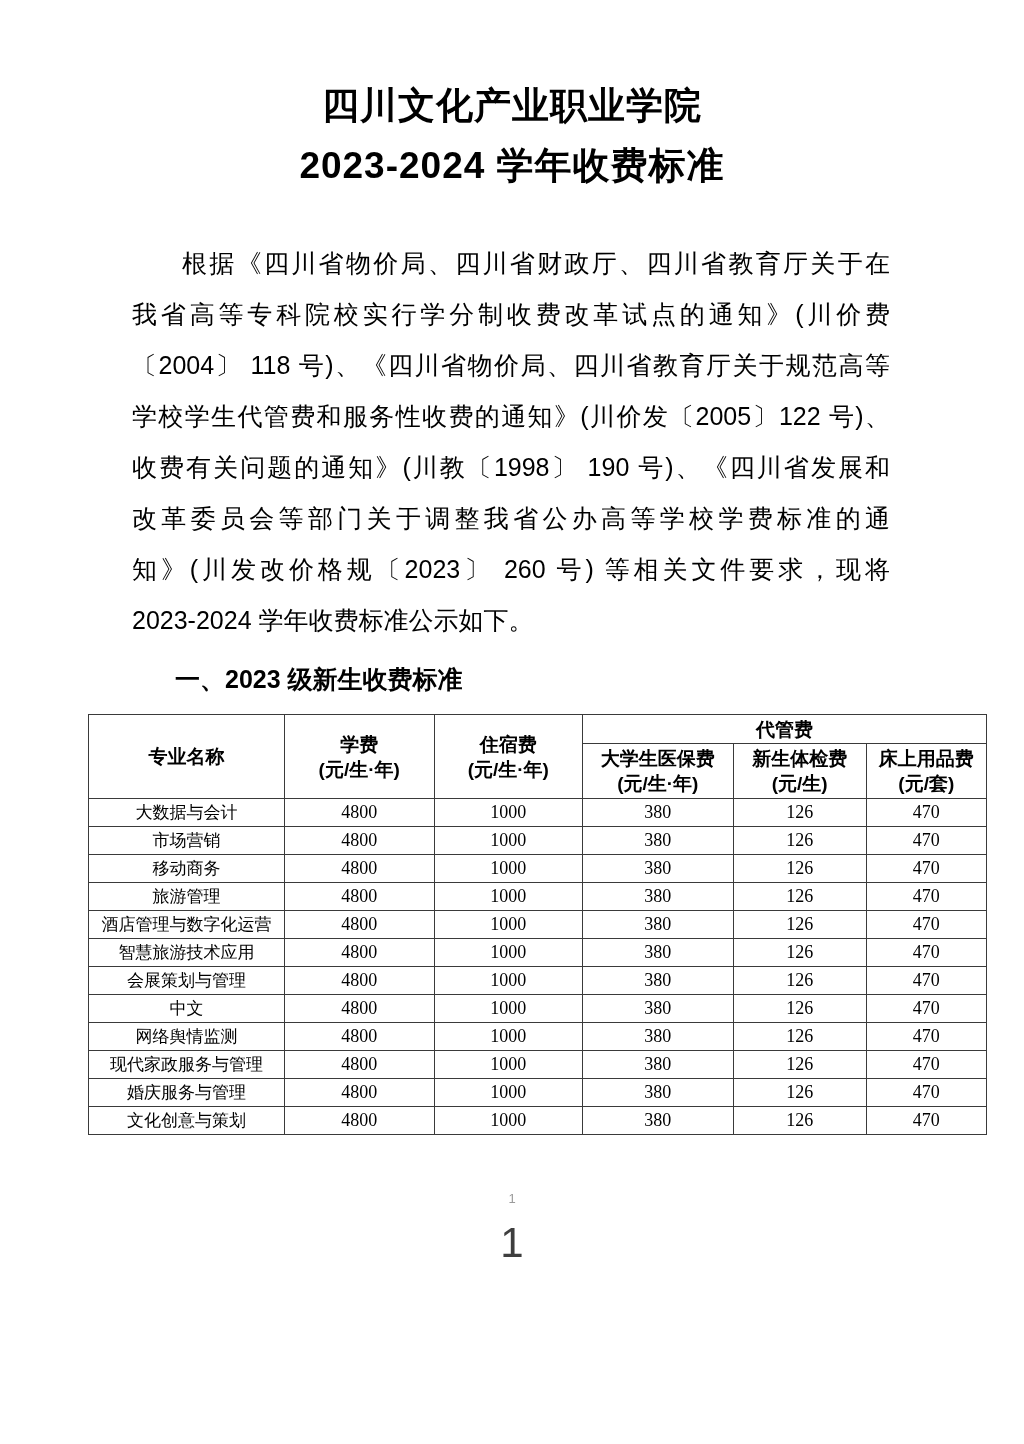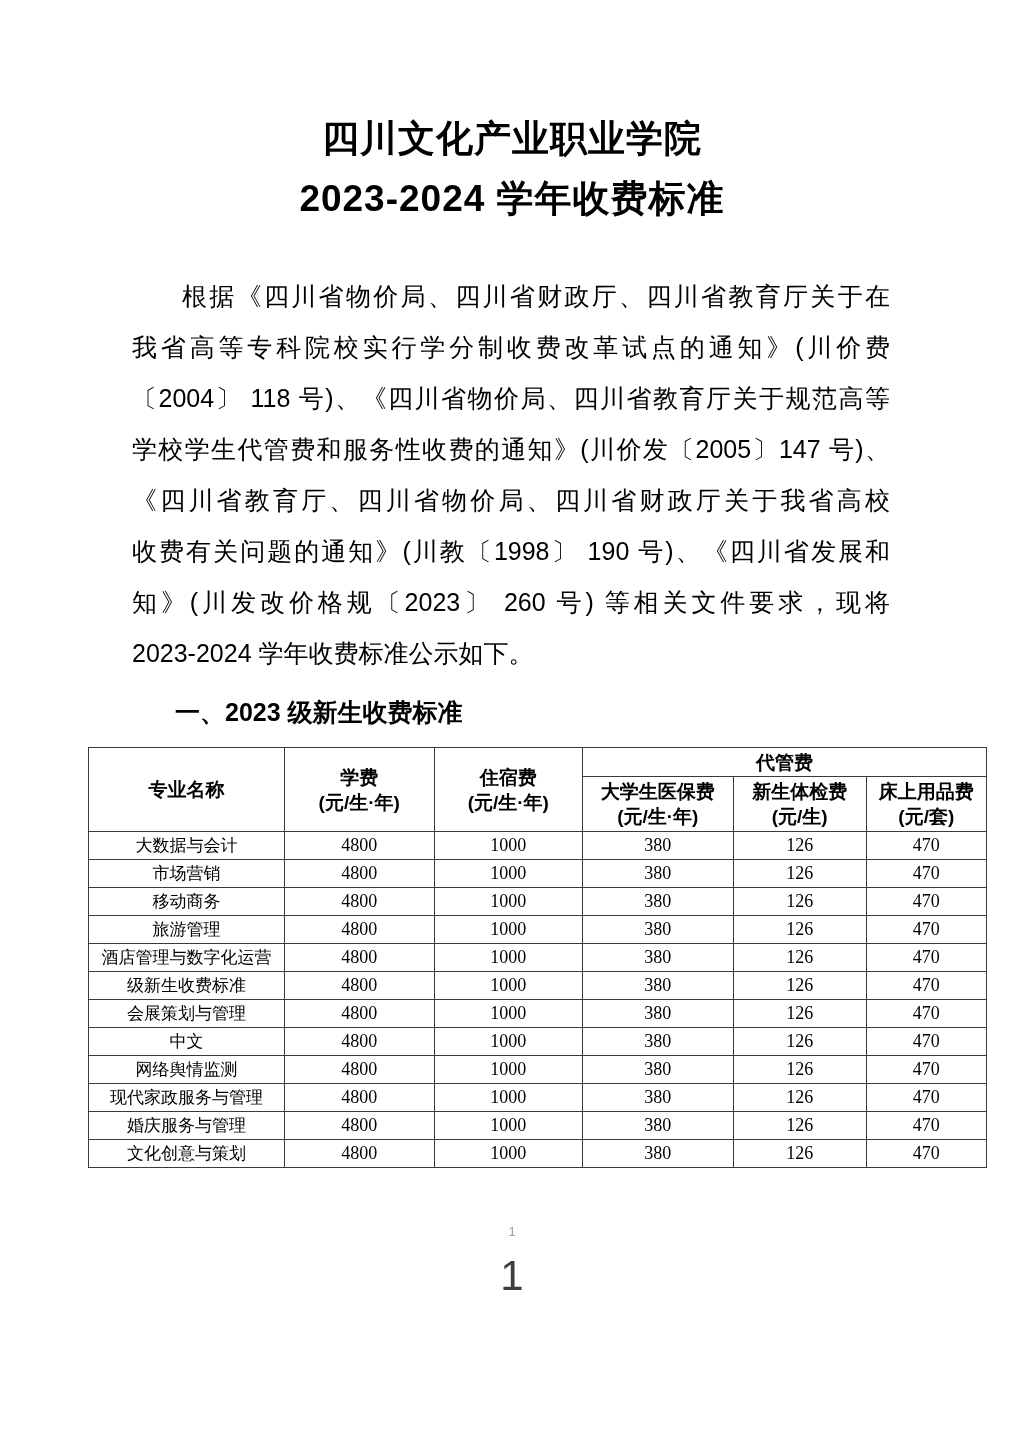"四川文化产业职业学院" .page { padding-top: 109px -> 76px }
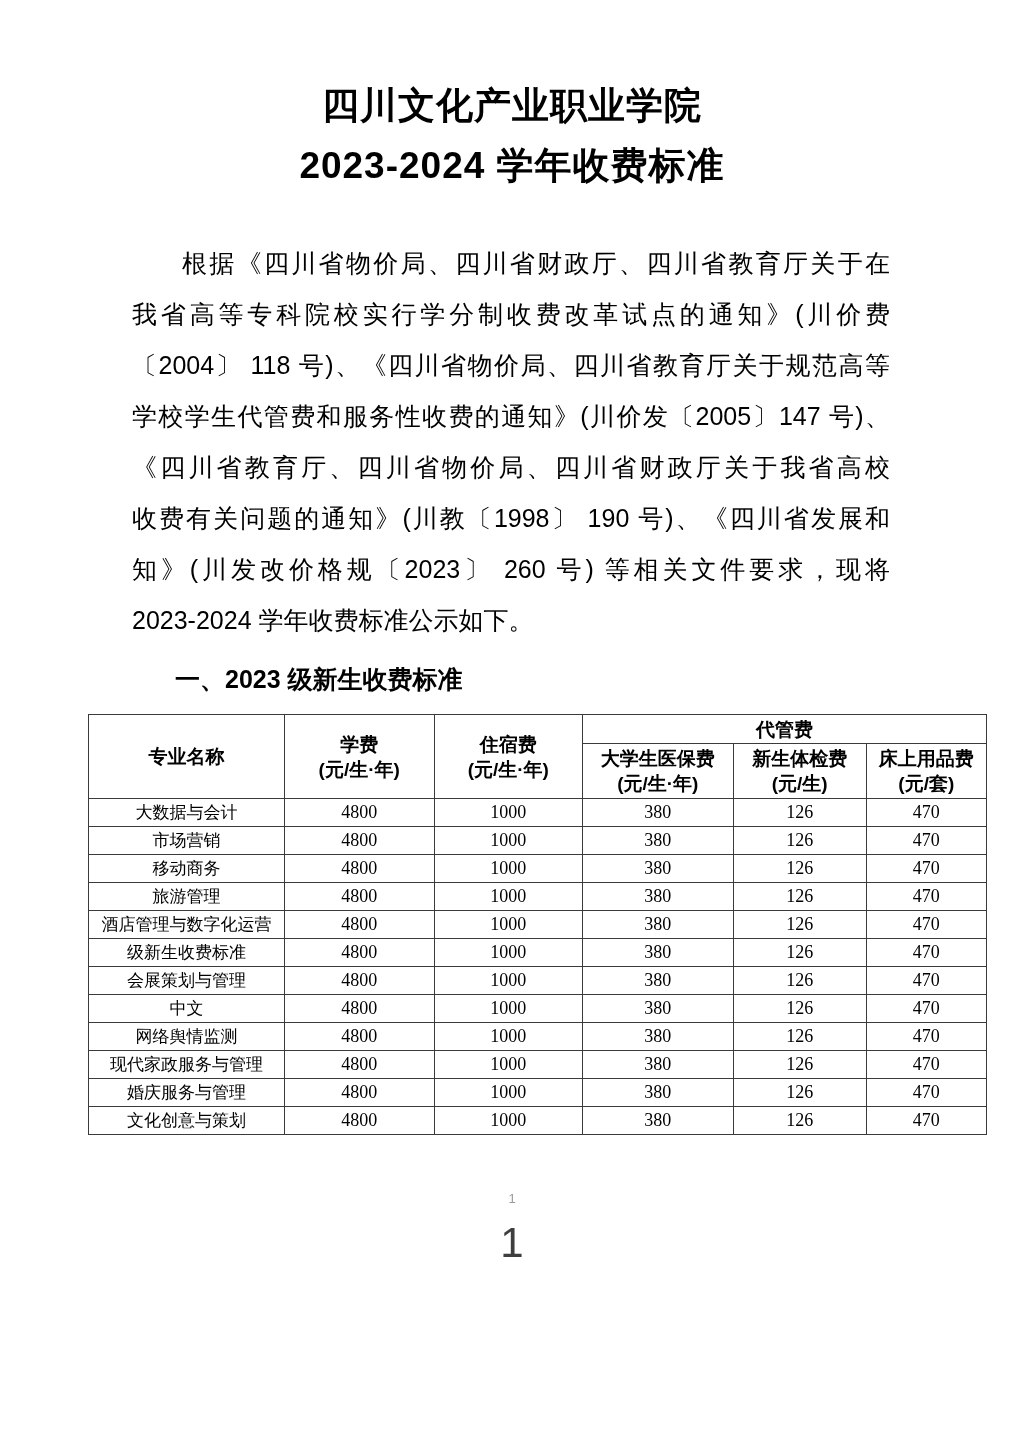"学校学生代管费和服务性收费的通知》(川价发〔2005〕147 号)、" div.para-line { text: 147 -> 122 }
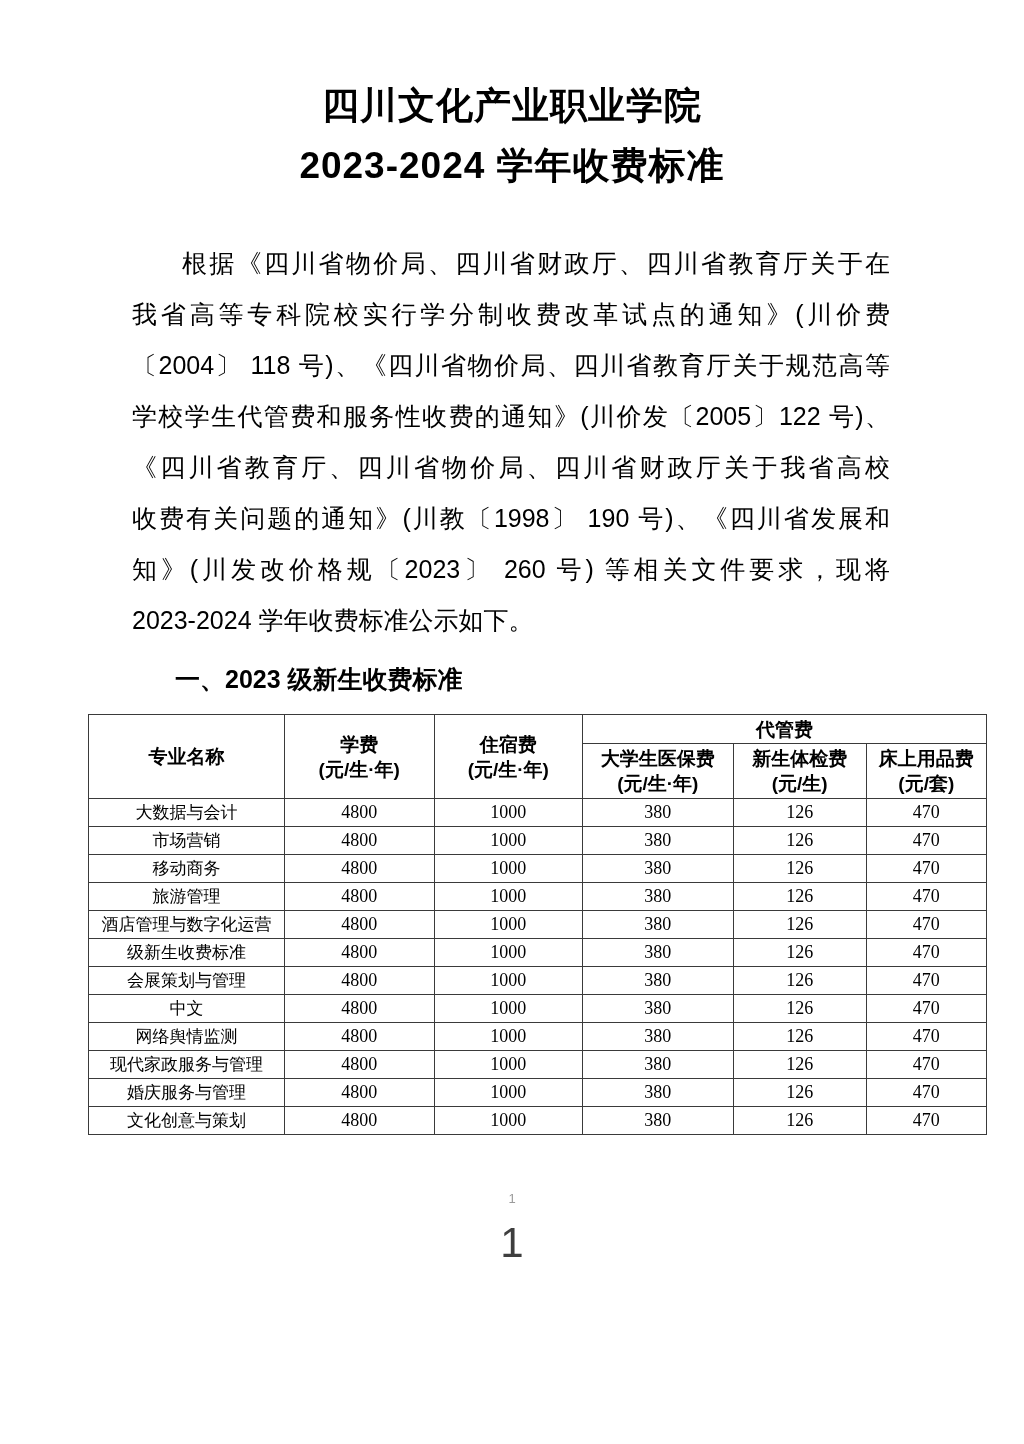"《四川省教育厅、四川省物价局、四川省财政厅关于我省高校" div.para-line { html: <div>《四川省教育厅、四川省物价局、四川省财政厅关于我省高校</div> -> none }
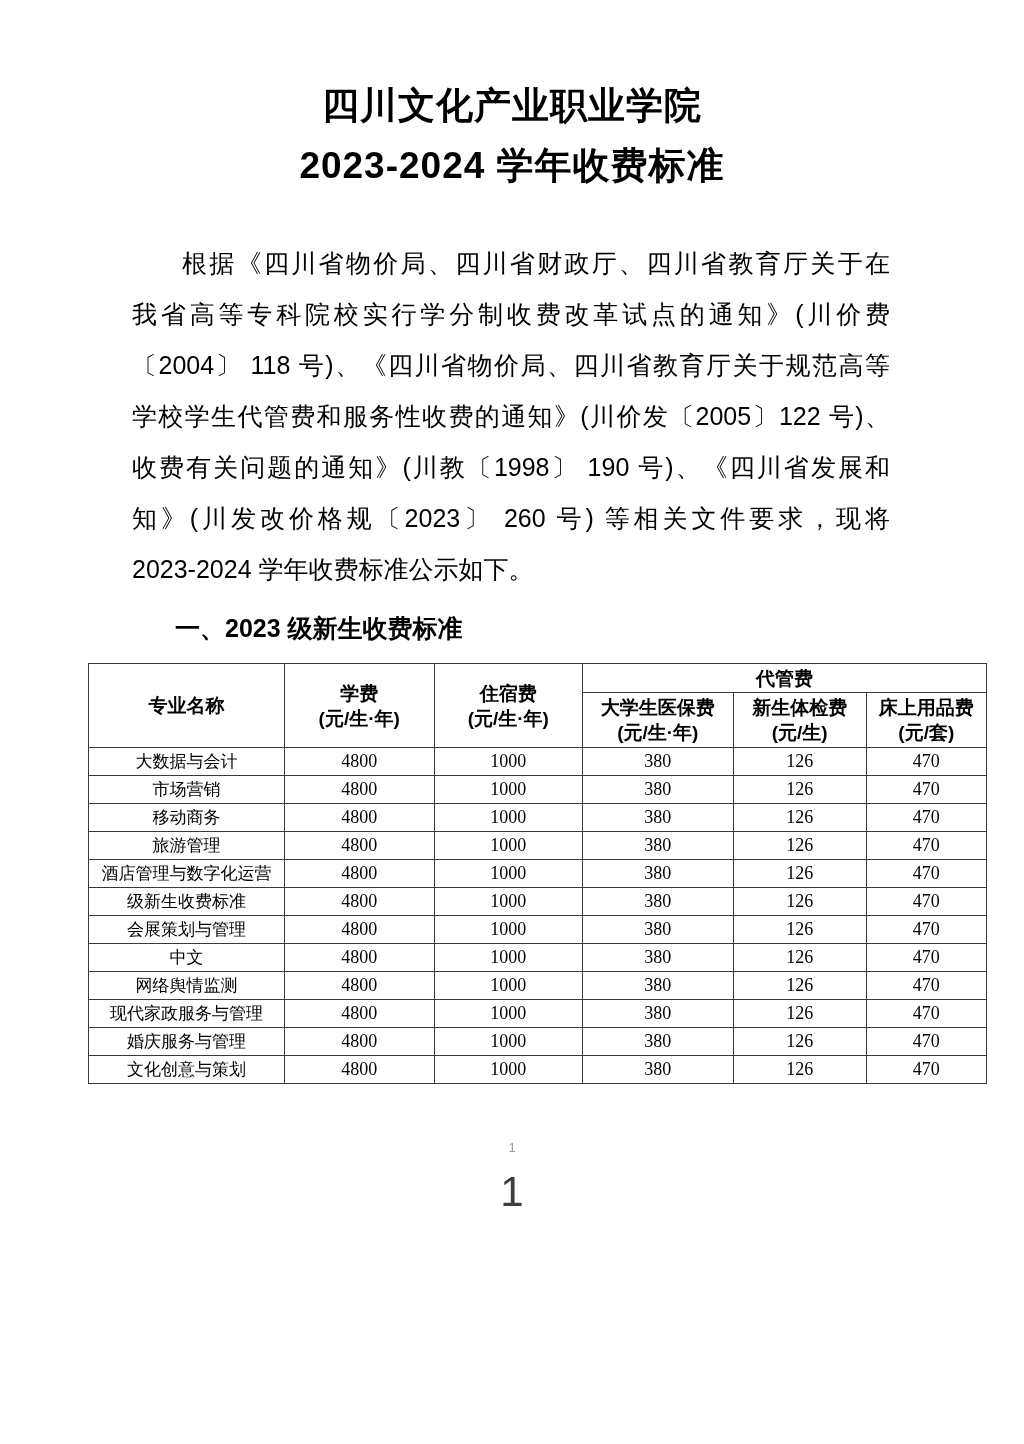"改革委员会等部门关于调整我省公办高等学校学费标准的通" div.para-line { html: none -> <div>改革委员会等部门关于调整我省公办高等学校学费标准的通</div> }
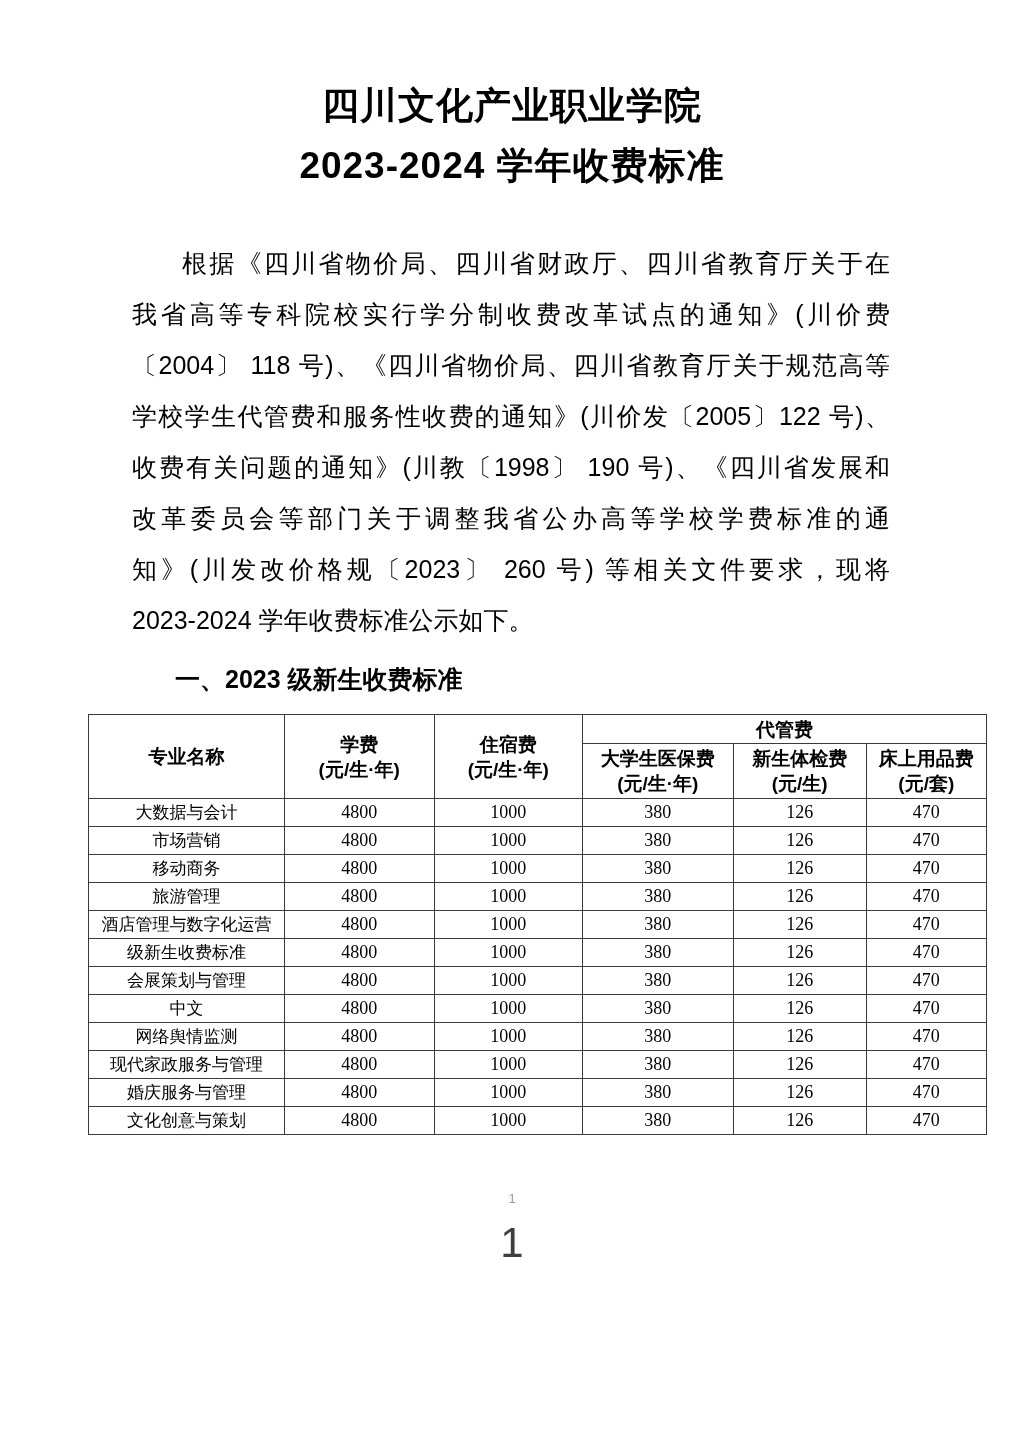"级新生收费标准" td.major { text: 级新生收费标准 -> 智慧旅游技术应用 }
